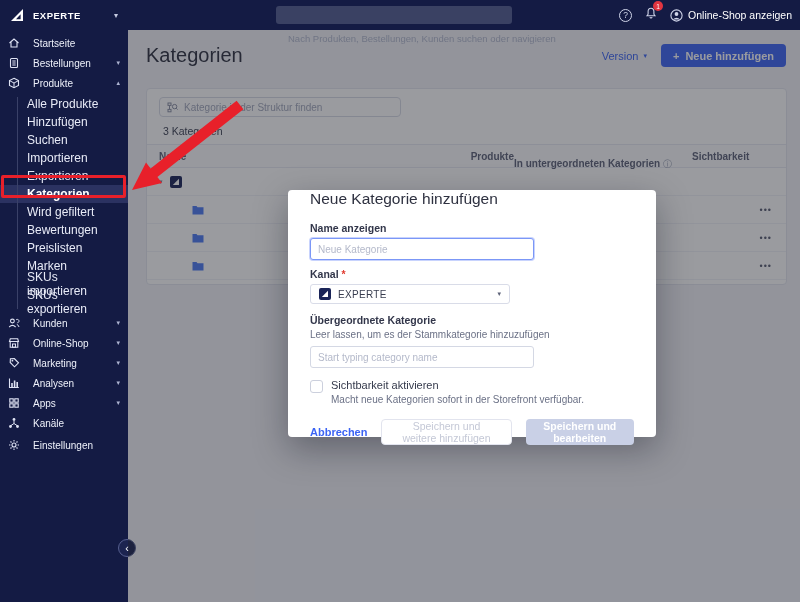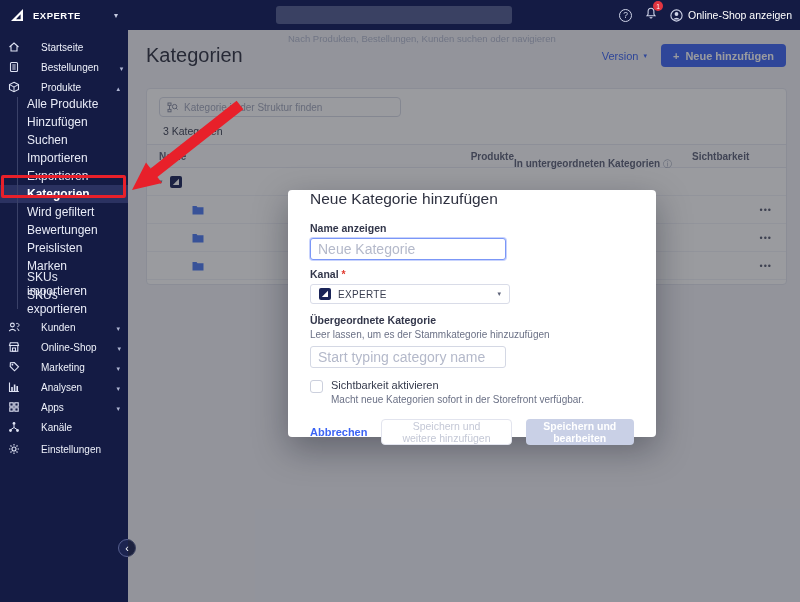"Startseite" .side-item { align-items: flex-end -> center; gap: 21px -> 13px }
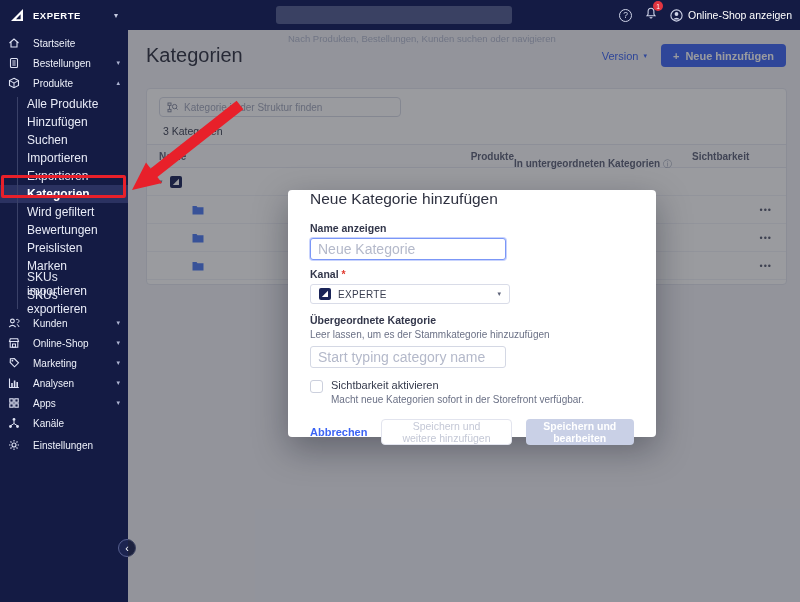"Neue Kategorie" .text-input { font-size: 14px -> 10px; width: 196px -> 224px }
